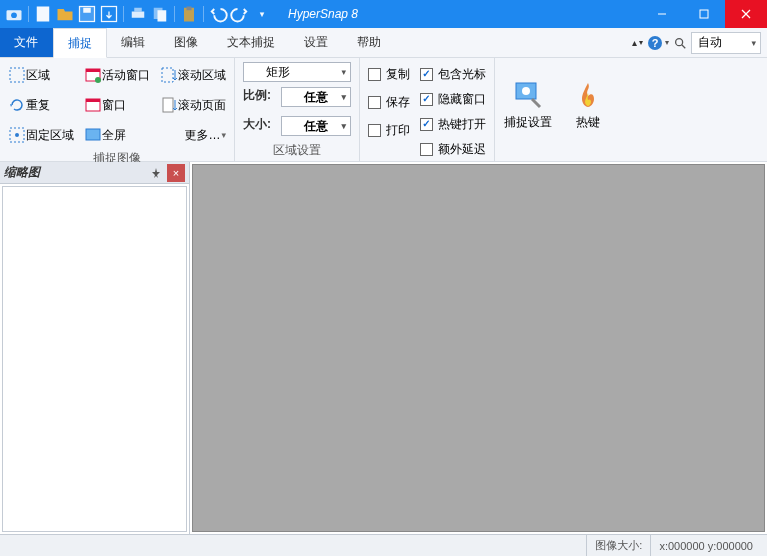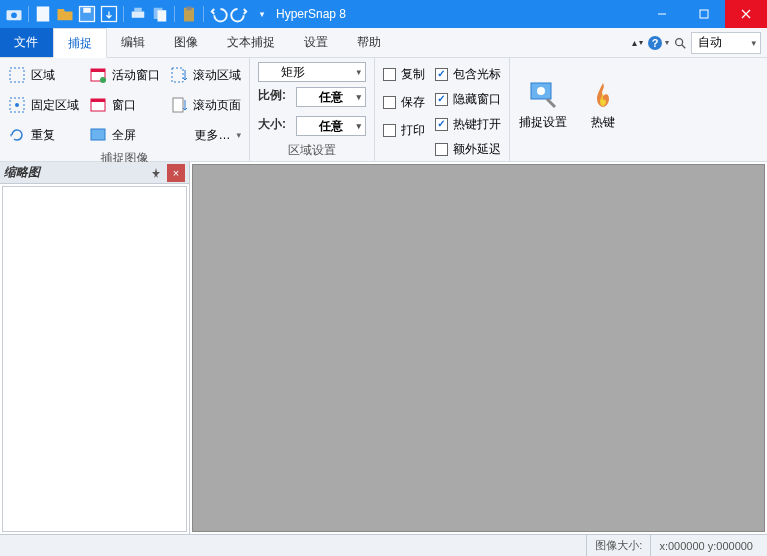"HyperSnap 8" .titlebar .title { font-style: none -> italic; margin-left: none -> 12px }
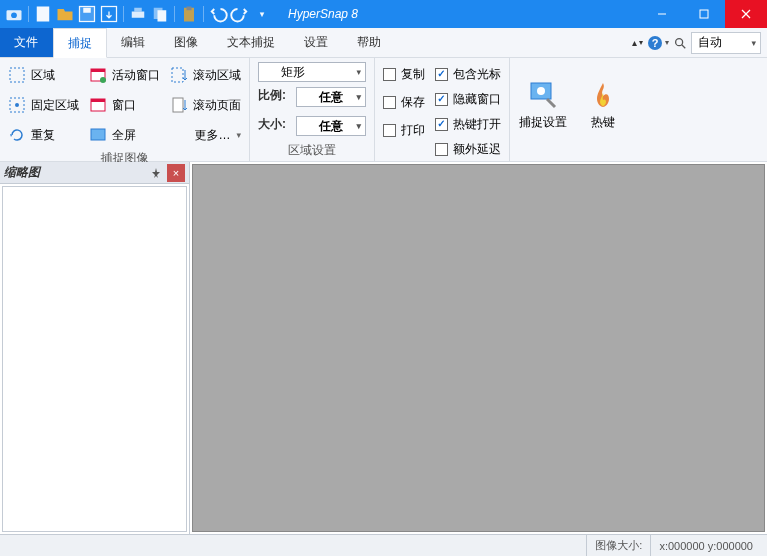"区域" .item { gap: 5px -> none }
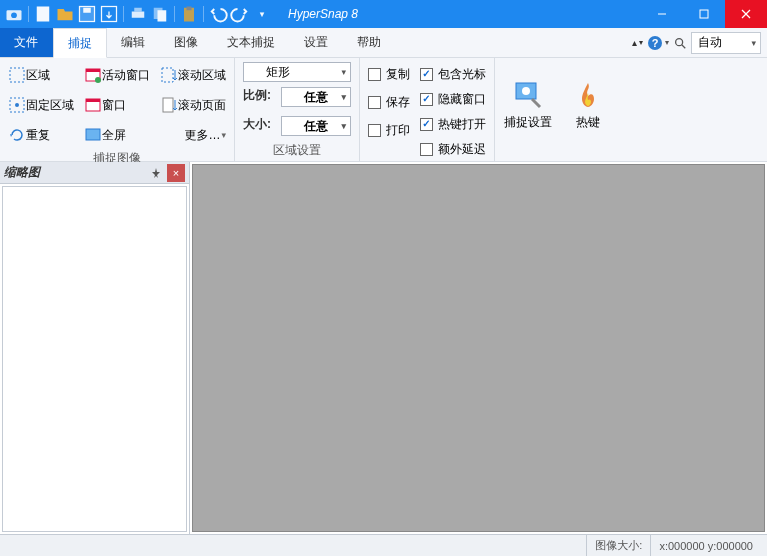"固定区域" div.item { order: before "重复" -> after "重复" }
